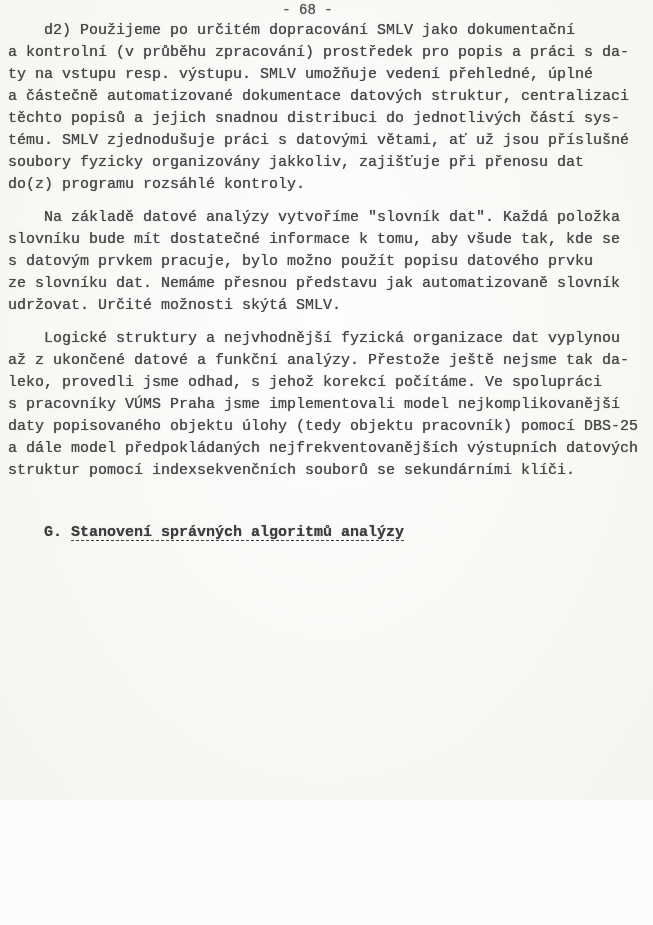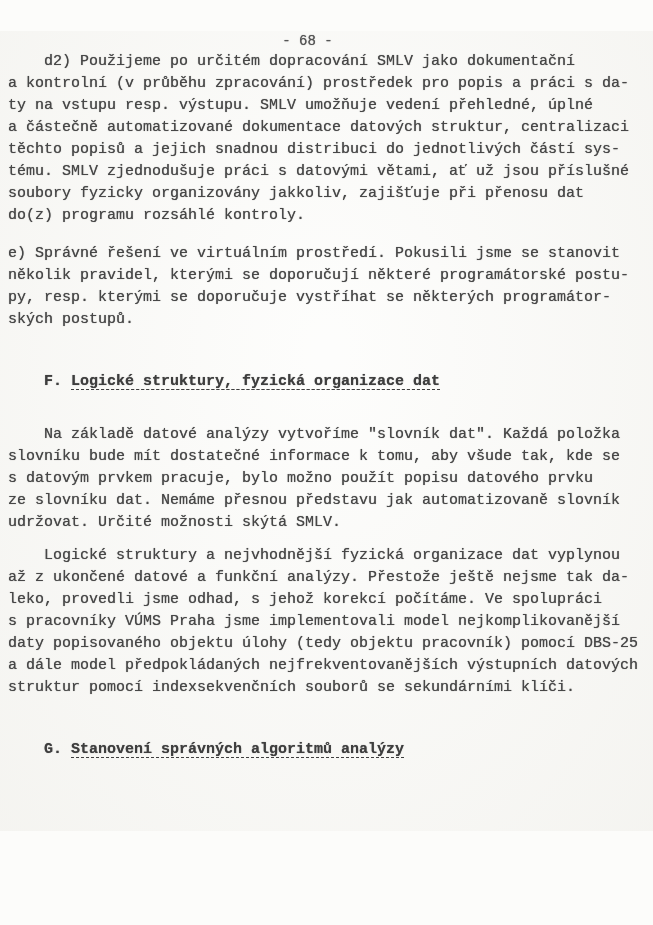"- 68 -" .page { margin-top: 31px -> none }
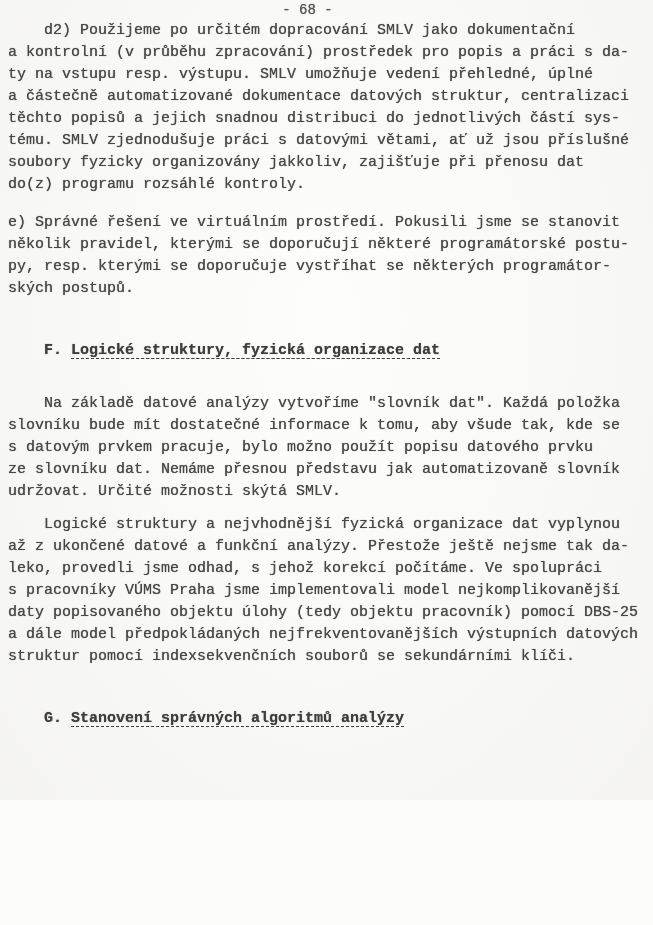"e) Správné řešení ve virtuálním" p.para { html: <p>e) Správné řešení ve virtuálním prostředí. Pokusili jsme se stanovit několik pravidel, kterými se doporučují některé programátorské postu- py, resp. kterými se doporučuje vystříhat se některých programátor- ských postupů.</p> -> none }
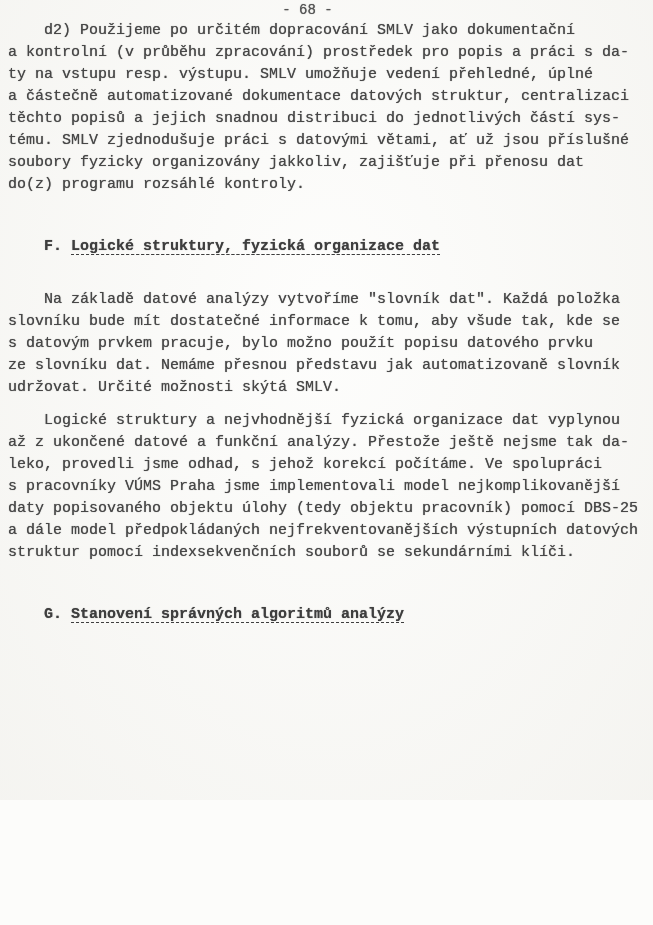"F. Logické struktury, fyzická organizace" h2.heading { html: <h2> <span>F.</span><span>Logické struktury, fyzická organizace dat</span> </h2> -> none }
